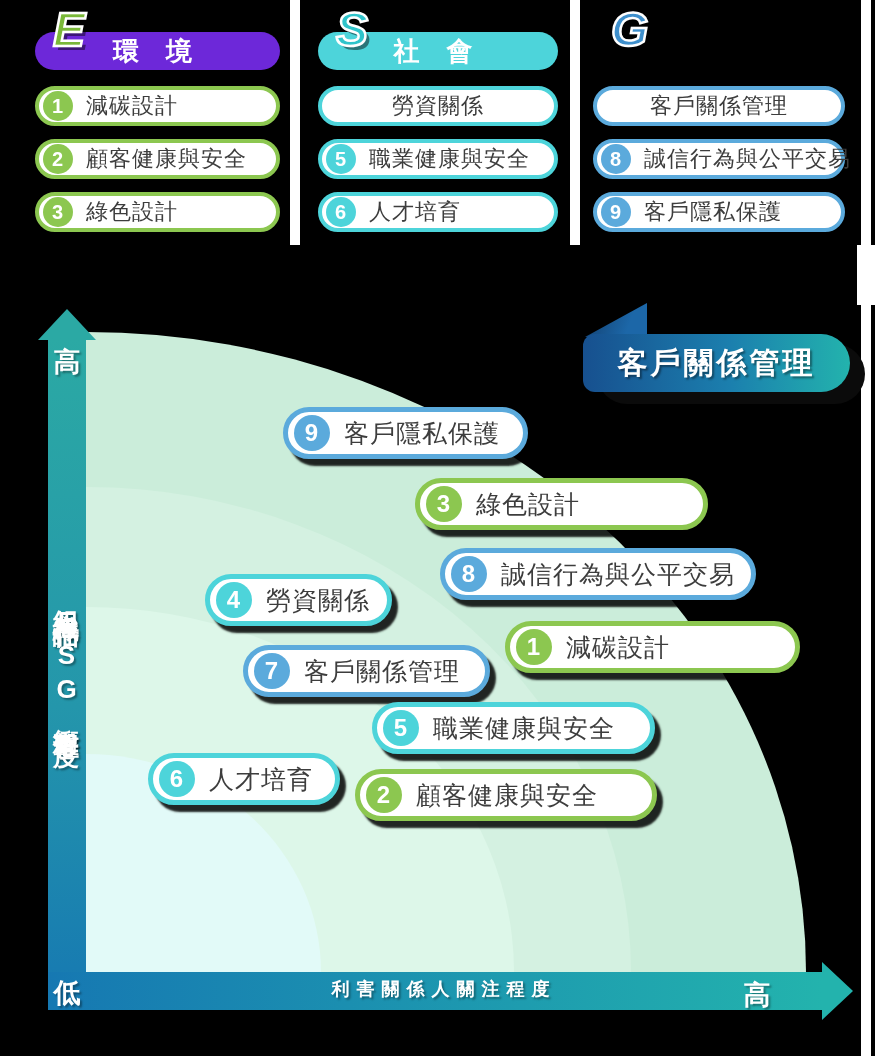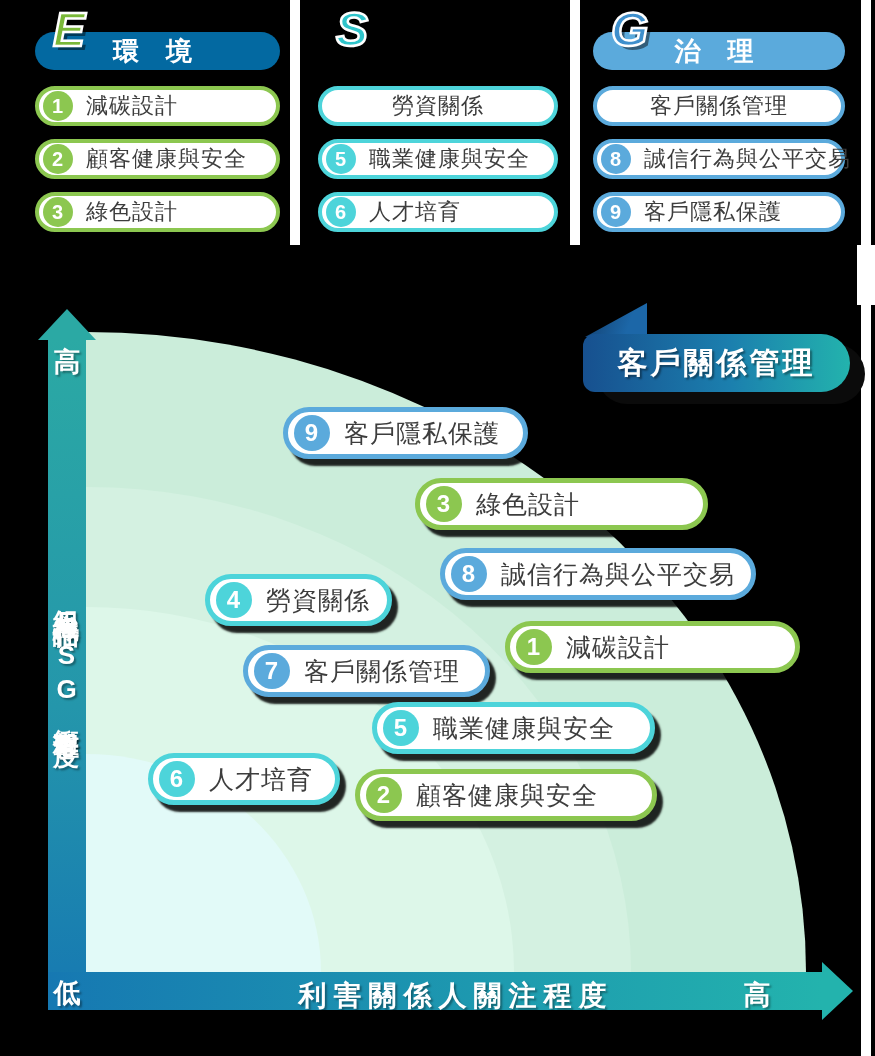"環 境" .col-green .hdr { background: #0369a1 -> #6d28d9 }
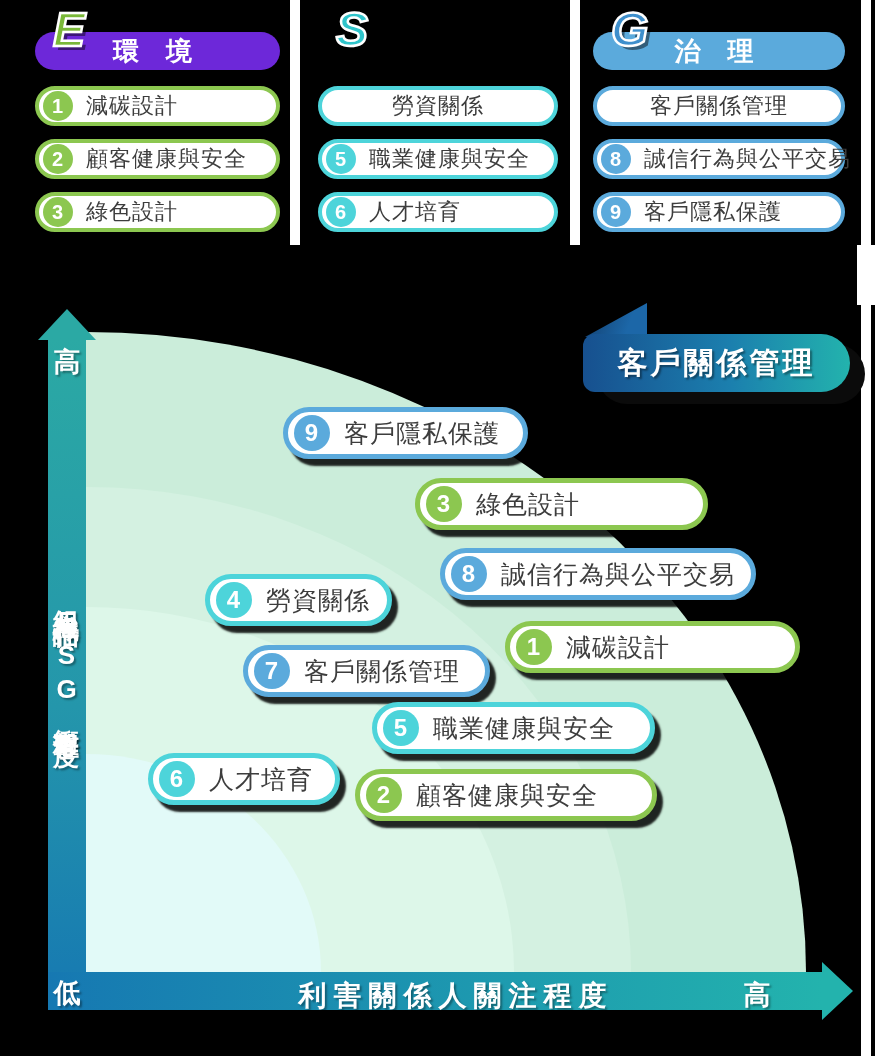"社 會" div.hdr { html: none -> <div> <span>社 會</span> </div> }
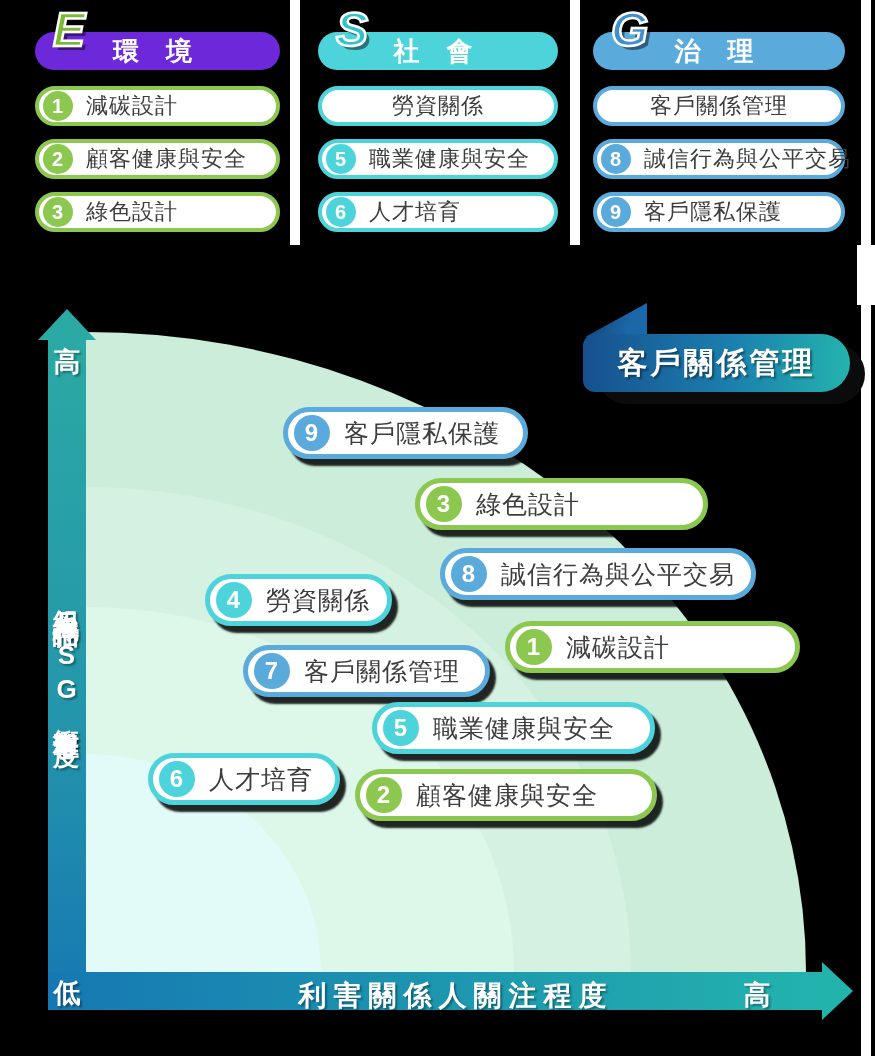"治 理" div.hdr { html: <div> <span>治 理</span> </div> -> none }
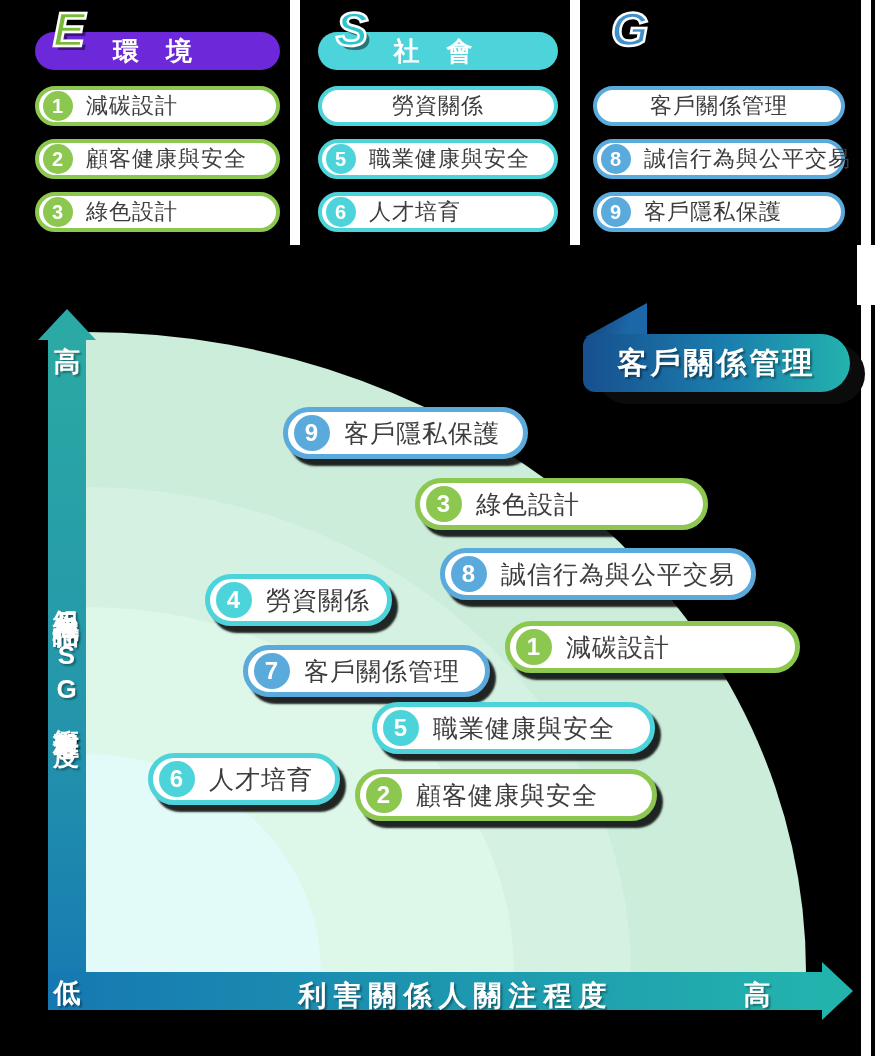"利害關係人關注程度" .x-label { font-size: 28px -> 18px; left: 176px -> 164px }
